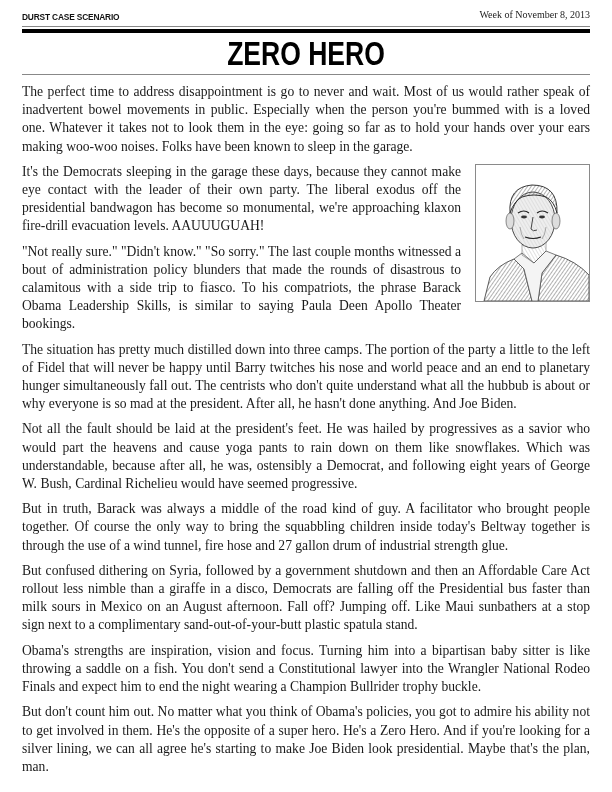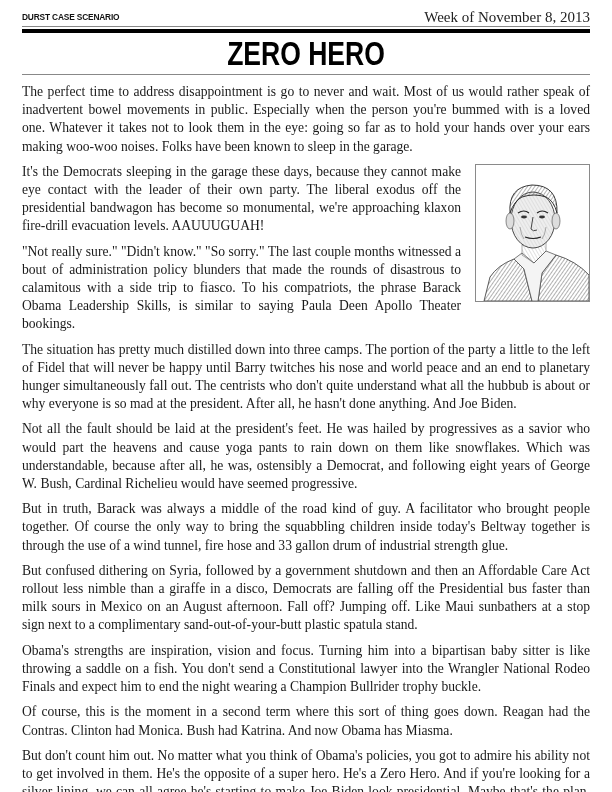"Week of November 8, 2013" .issue-date { font-size: 15px -> 10px }
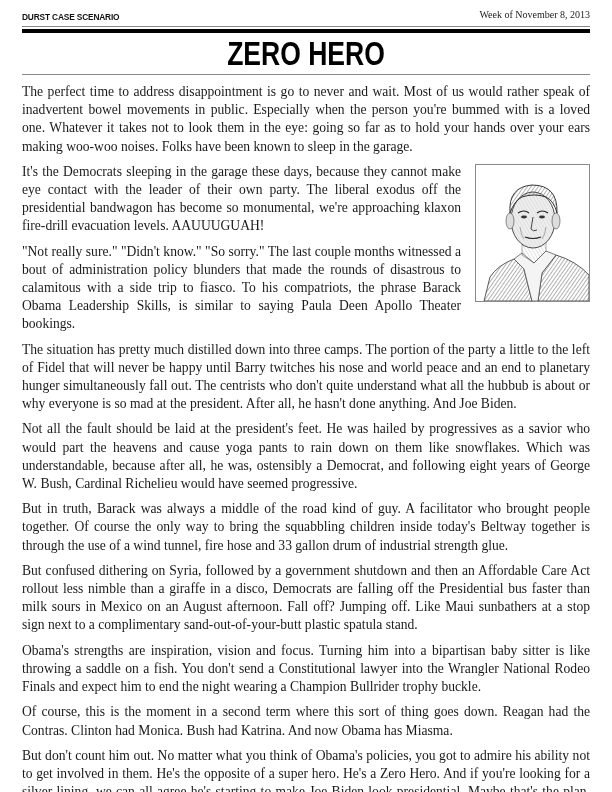"But in truth, Barack was" p { text: 33 -> 27 }
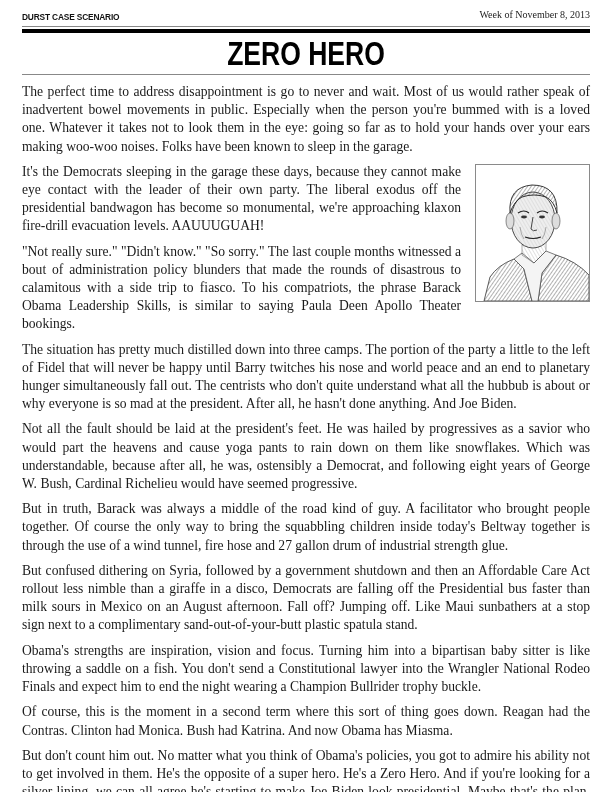"Of course, this is the" p { html: <p>Of course, this is the moment in a second term where this sort of thing goes down. Reagan had the Contras. Clinton had Monica. Bush had Katrina. And now Obama has Miasma.</p> -> none }
